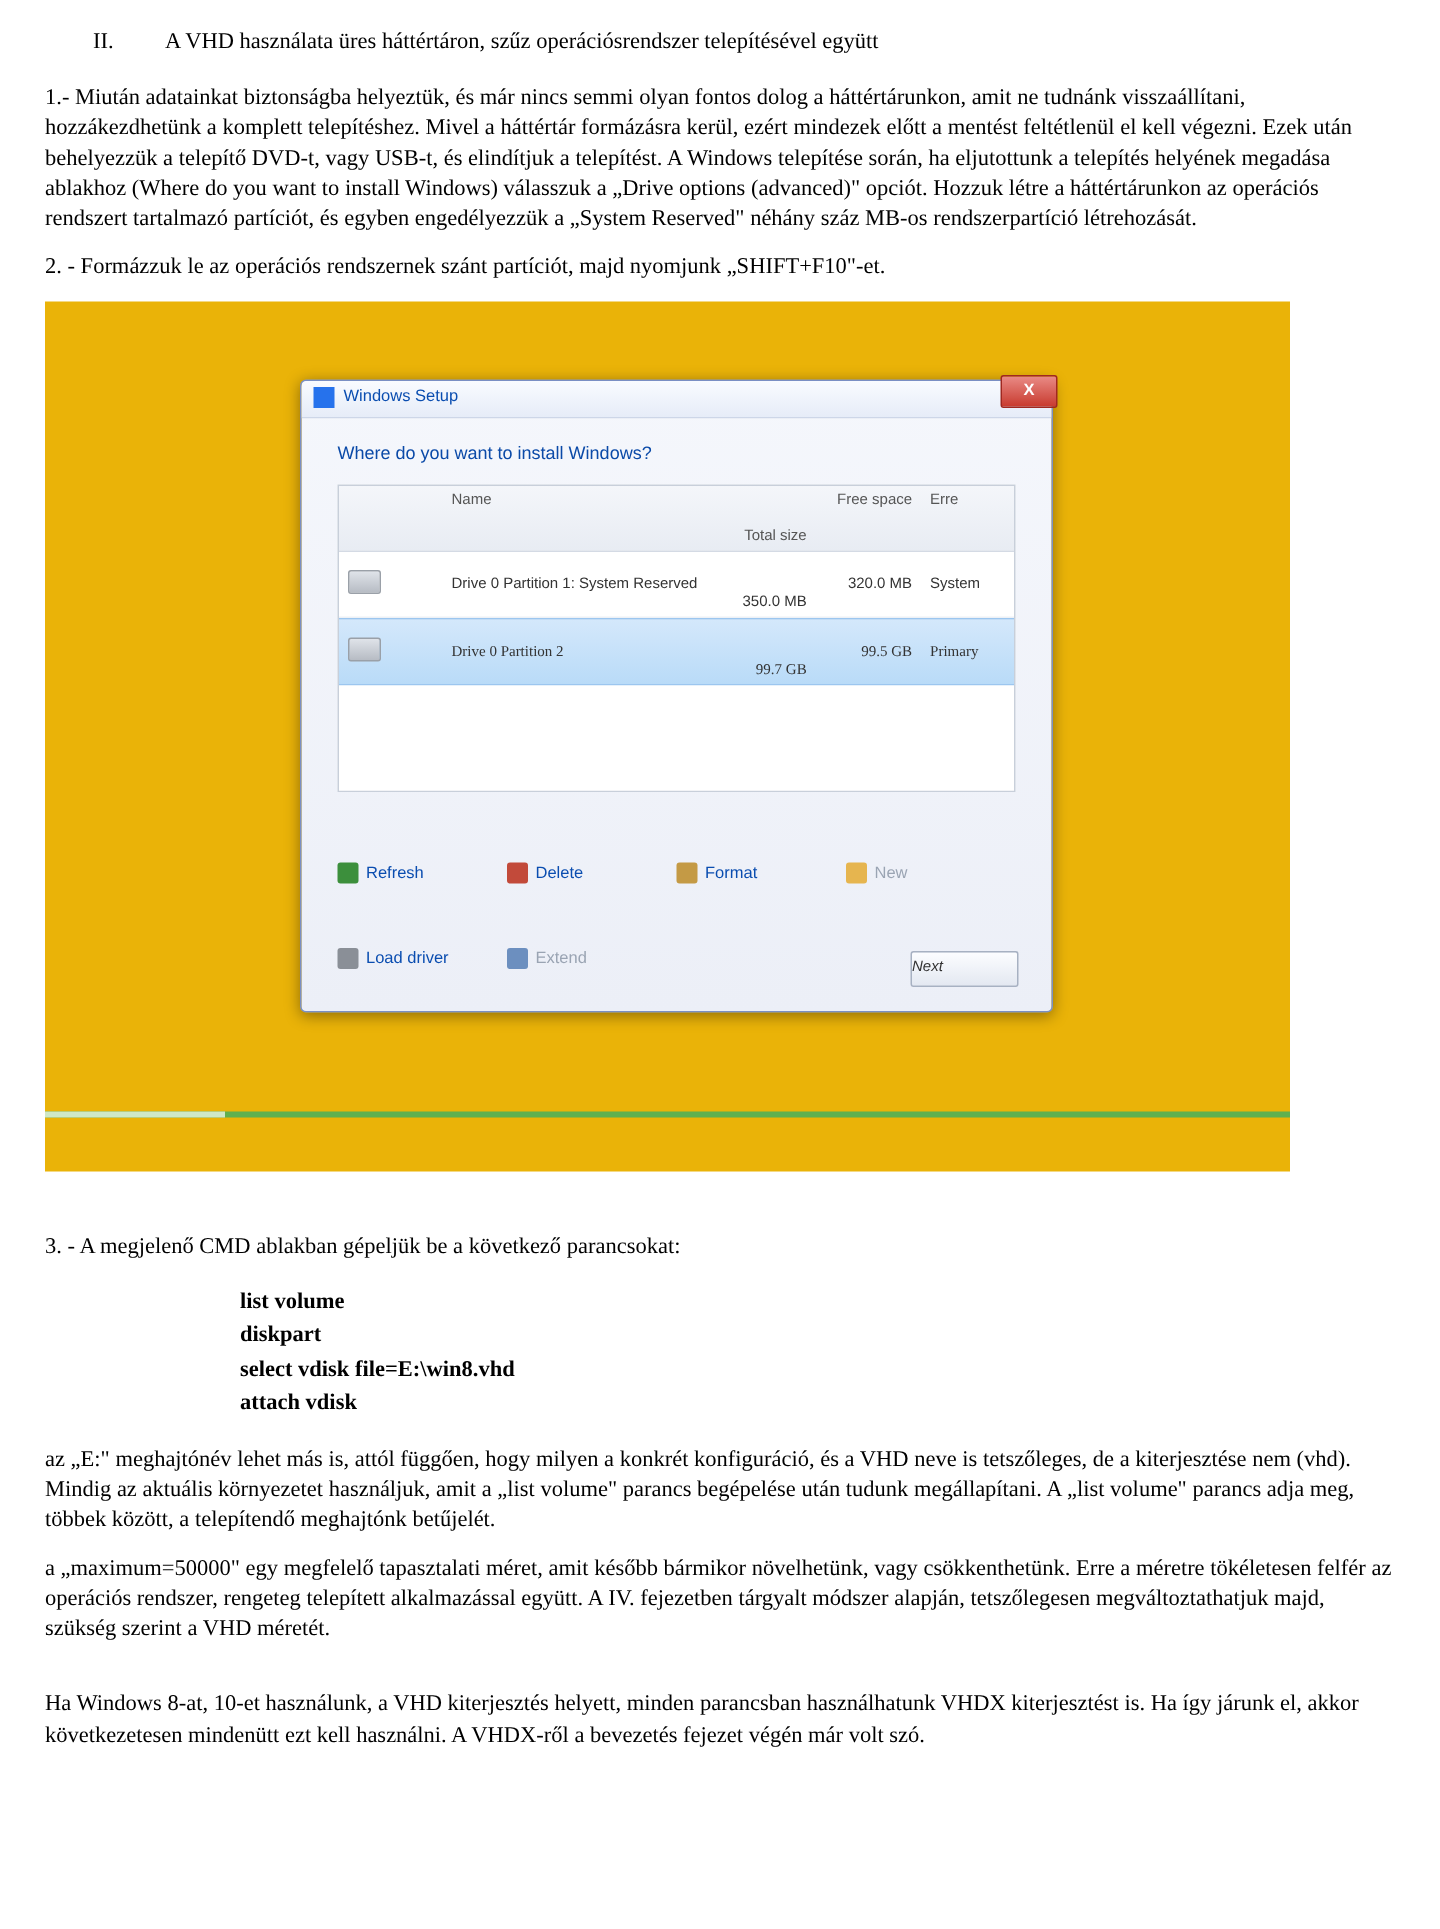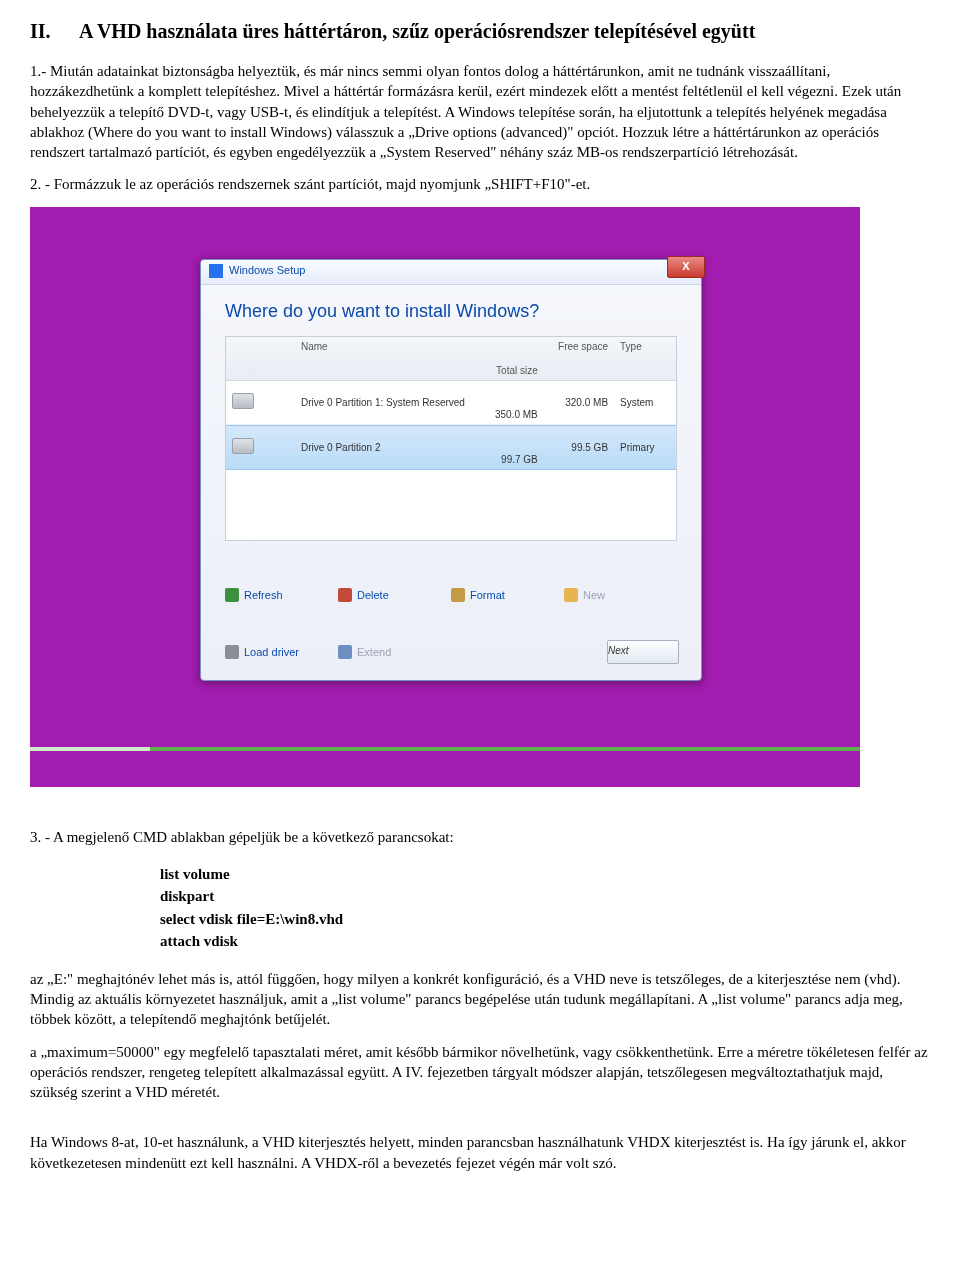"II. A VHD használata üres" .section-heading { font-size: 20px -> 15px; font-weight: bold -> normal; margin-left: none -> 32px }
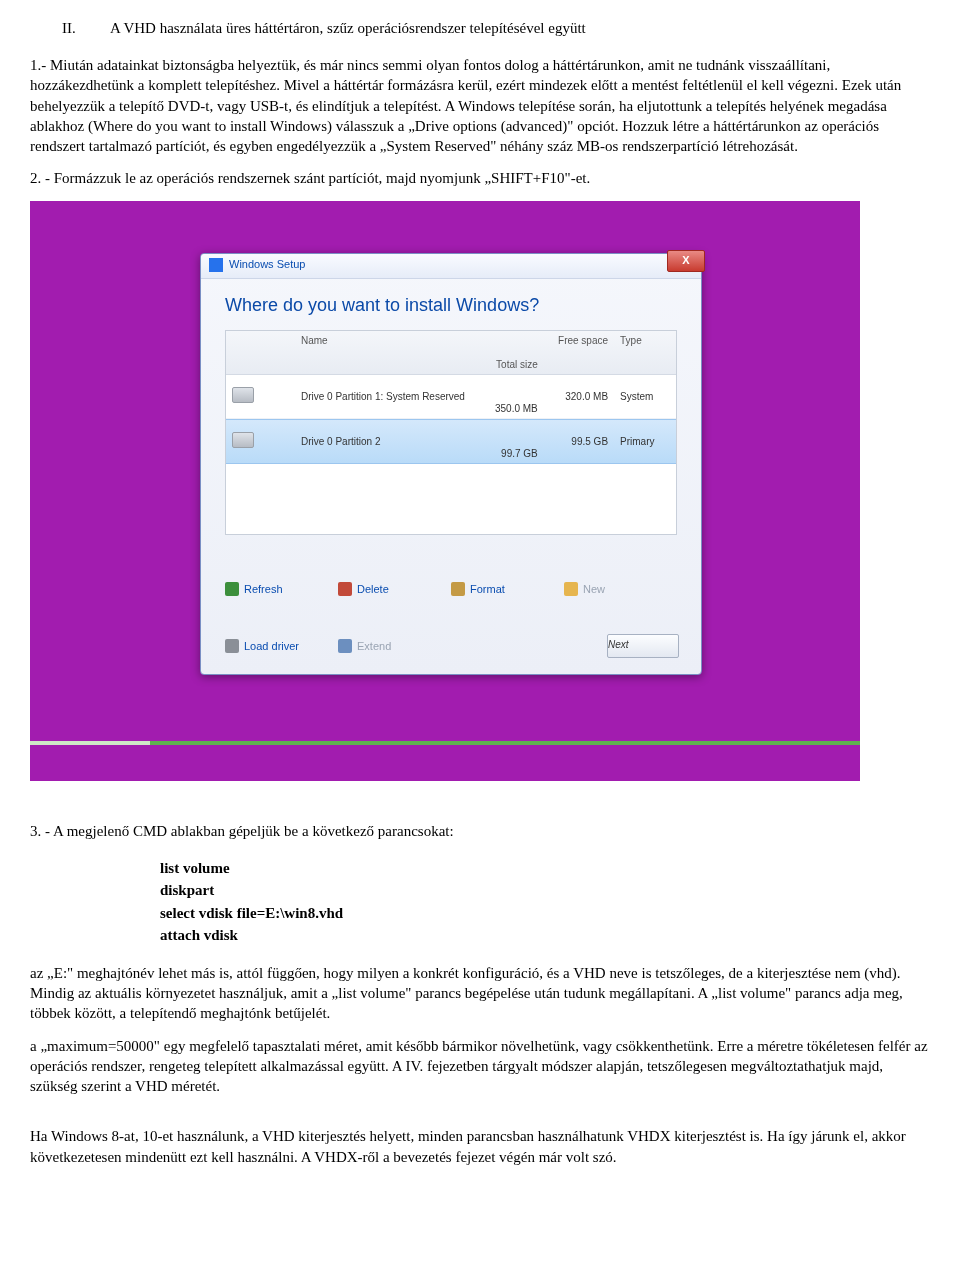"Windows Setup" .screenshot { background: #a21caf -> #eab308 }
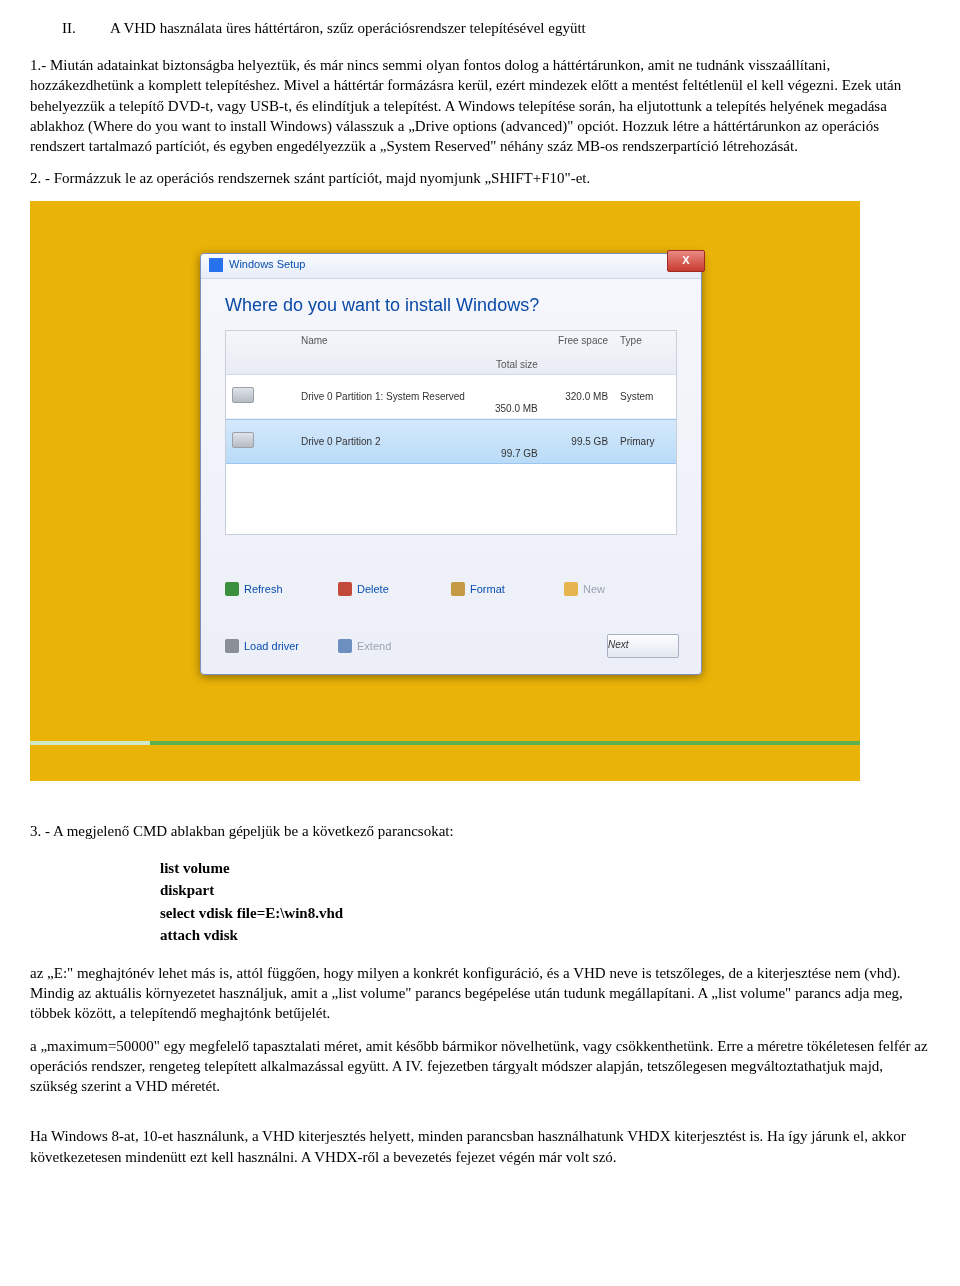"Where do you want to" .question { font-size: 18px -> 12px }
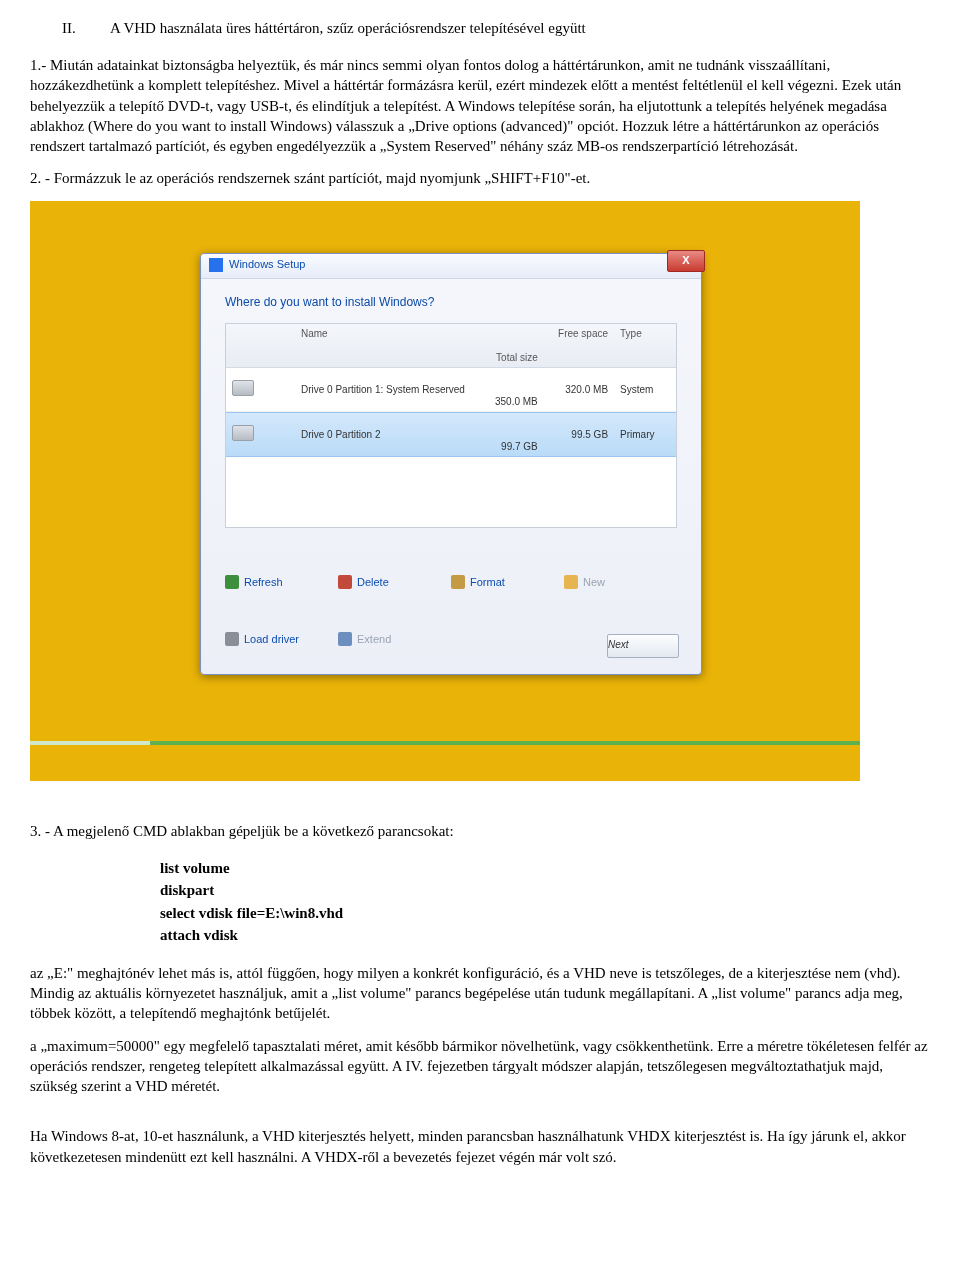"Type" div.col-type { text: Type -> Erre }
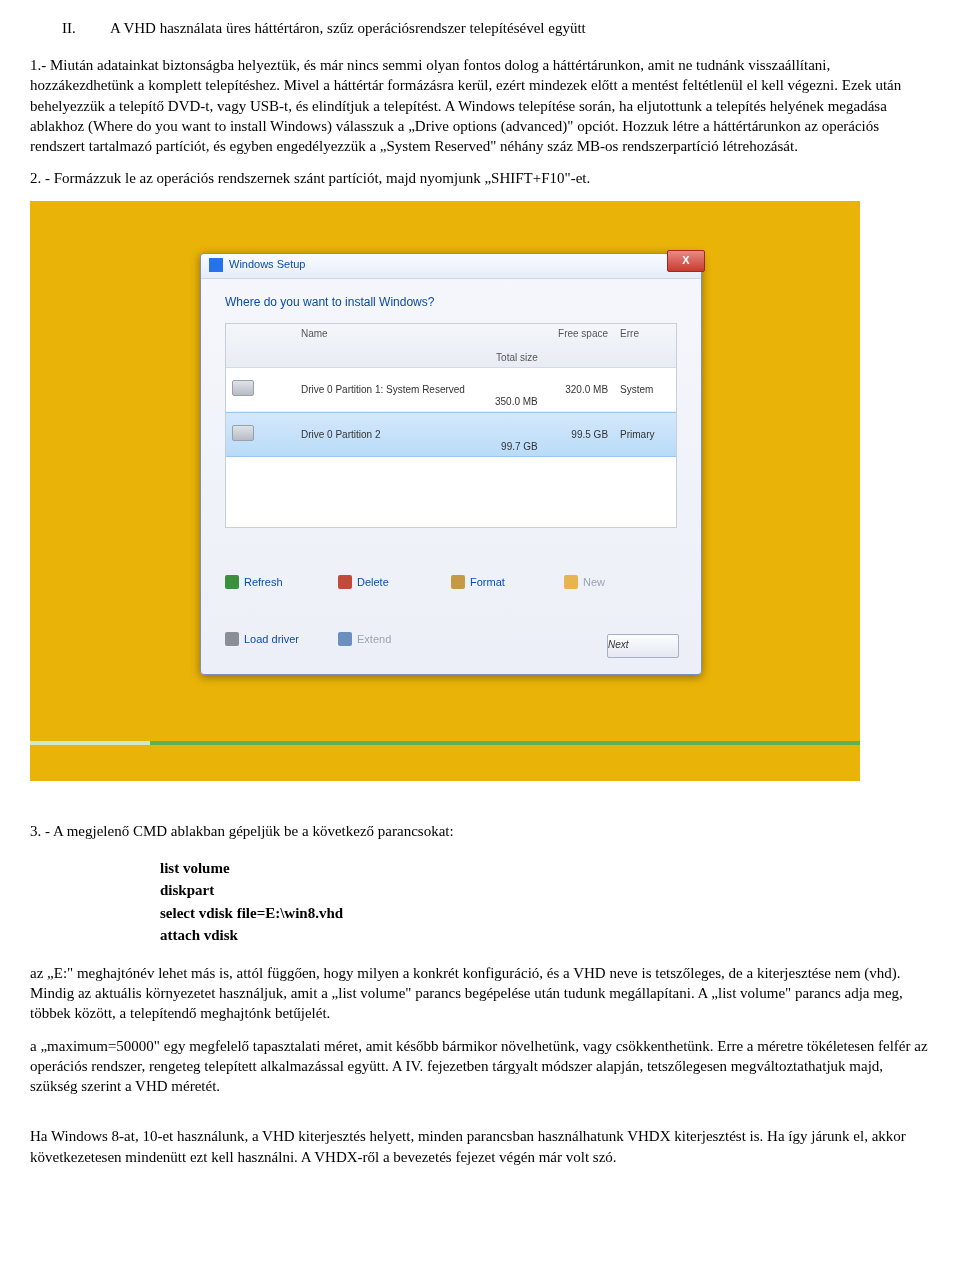"Drive 0 Partition 2" .disk-row.selected { font-family: none -> Liberation Serif, serif }
